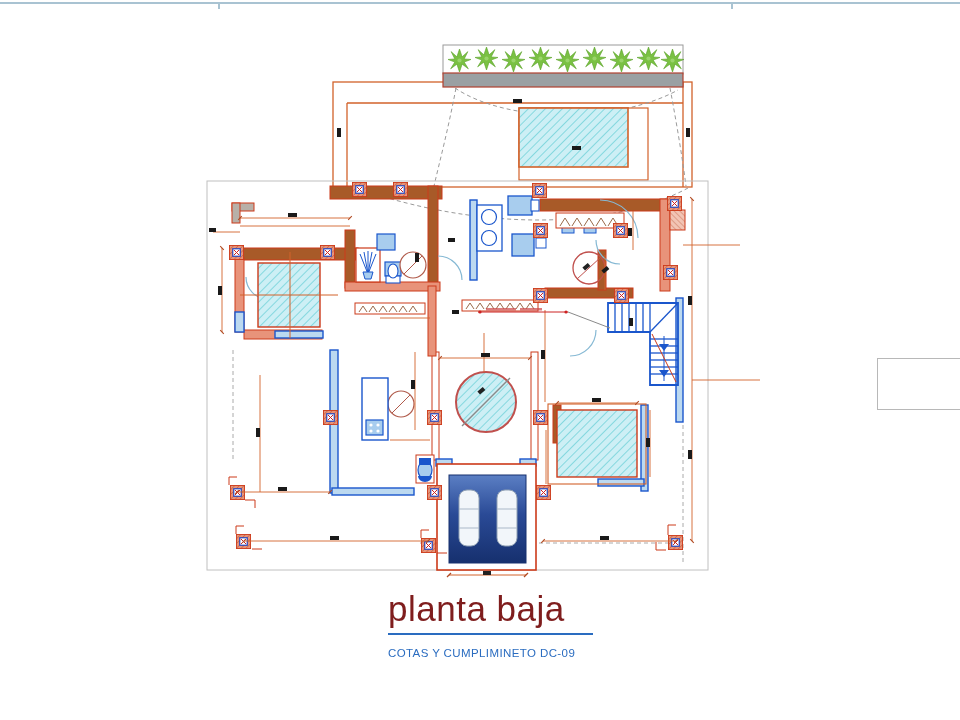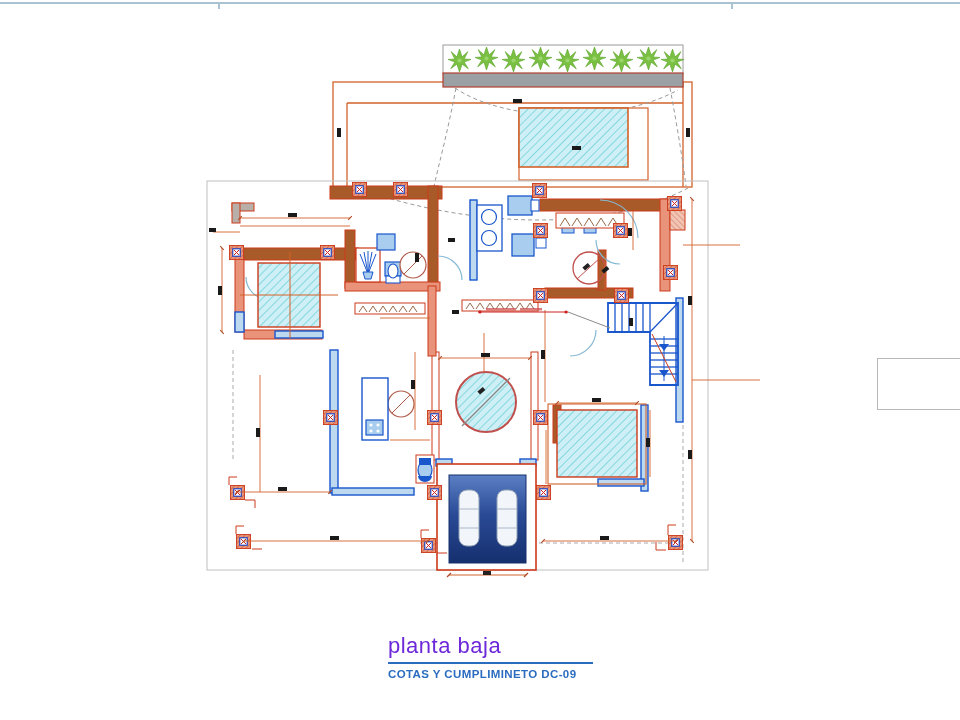"planta baja" .title-main { color: #6d28d9 -> #7f1d1d; font-size: 22px -> 35px; margin-top: 44px -> none }
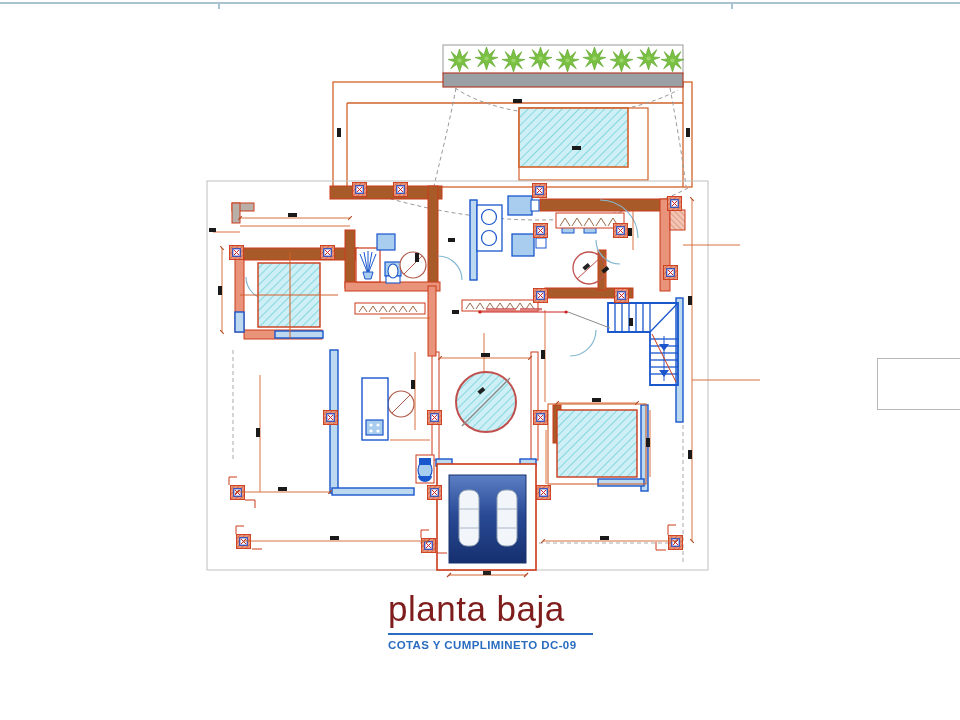"COTAS Y CUMPLIMINETO DC-09" .title-sub { font-weight: bold -> normal; margin-top: 4px -> 12px }
